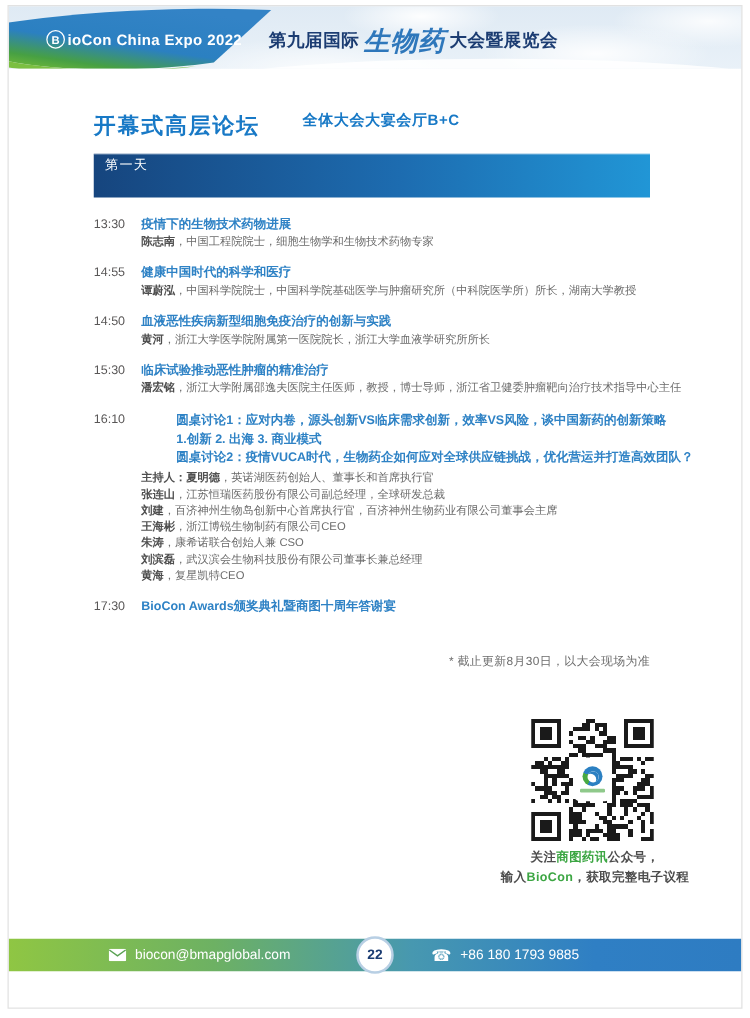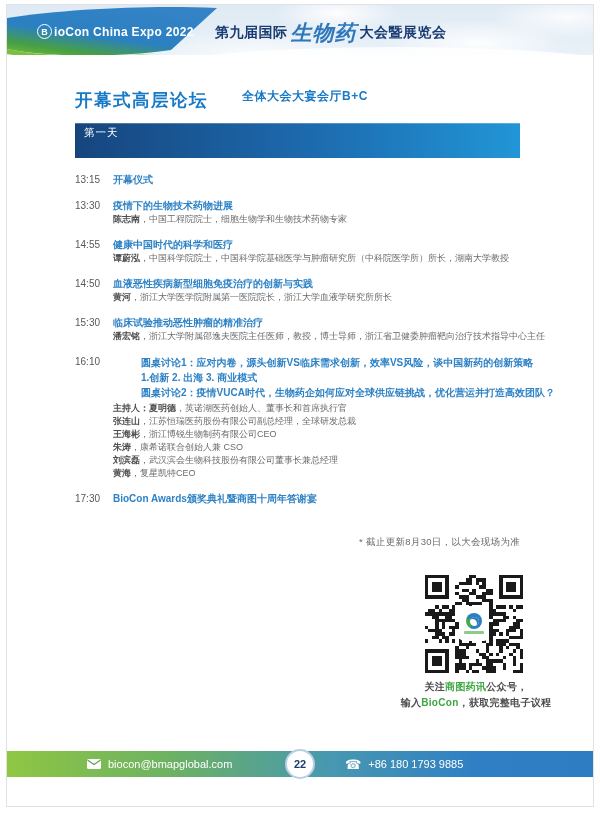"13:15" div.row { html: <div> <div>13:15</div> <div> <div>开幕仪式</div> </div> </div> -> none }
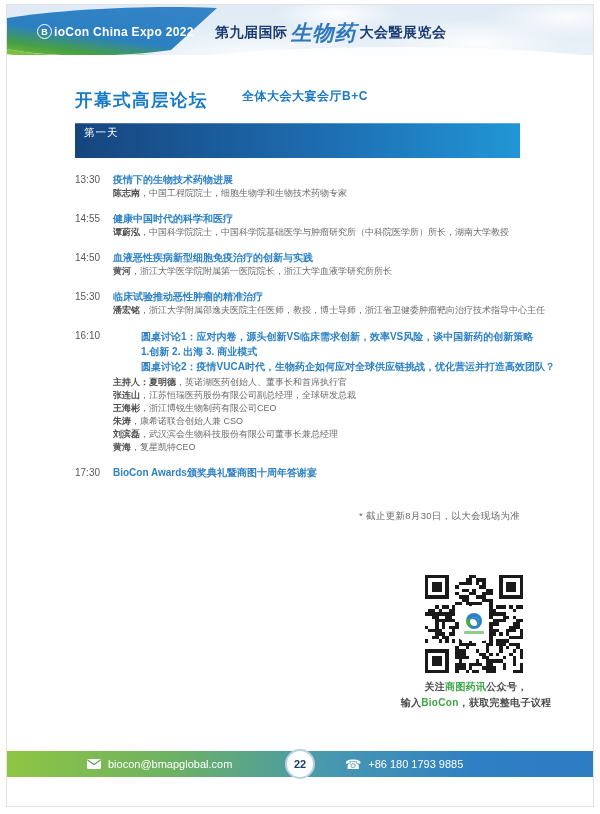"刘建，百济神州生物岛创新中心首席执行官，百济神州生物药业有限公司董事会主席" div.speaker { html: none -> <div><span>刘建</span><span>，百济神州生物岛创新中心首席执行官，百济神州生物药业有限公司董事会主席</span></div> }
